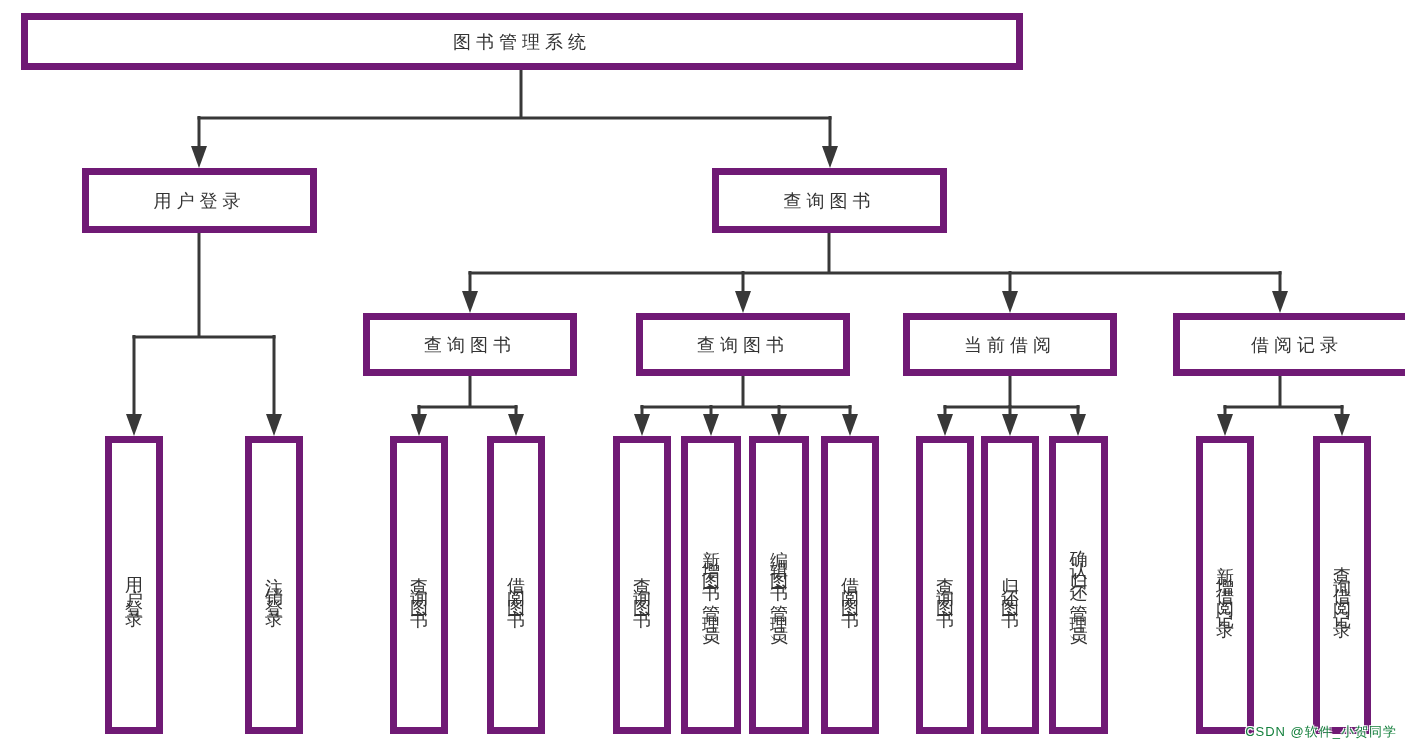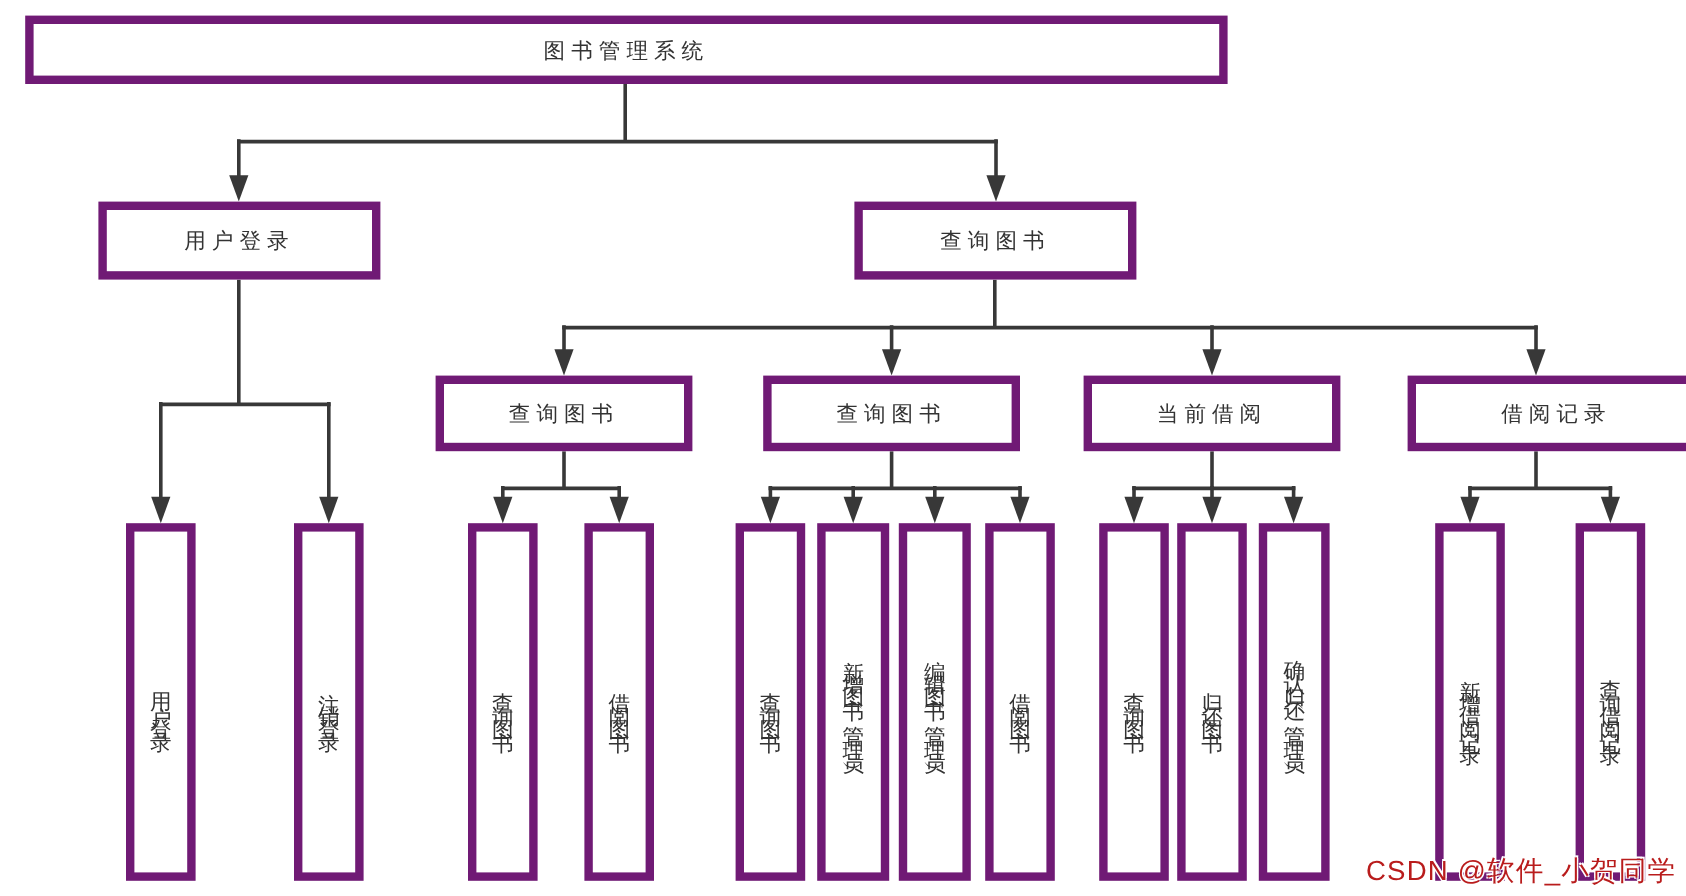"CSDN @软件_小贺同学" #watermark { color: #b91c1c -> #15803d; font-size: 23px -> 13px }
